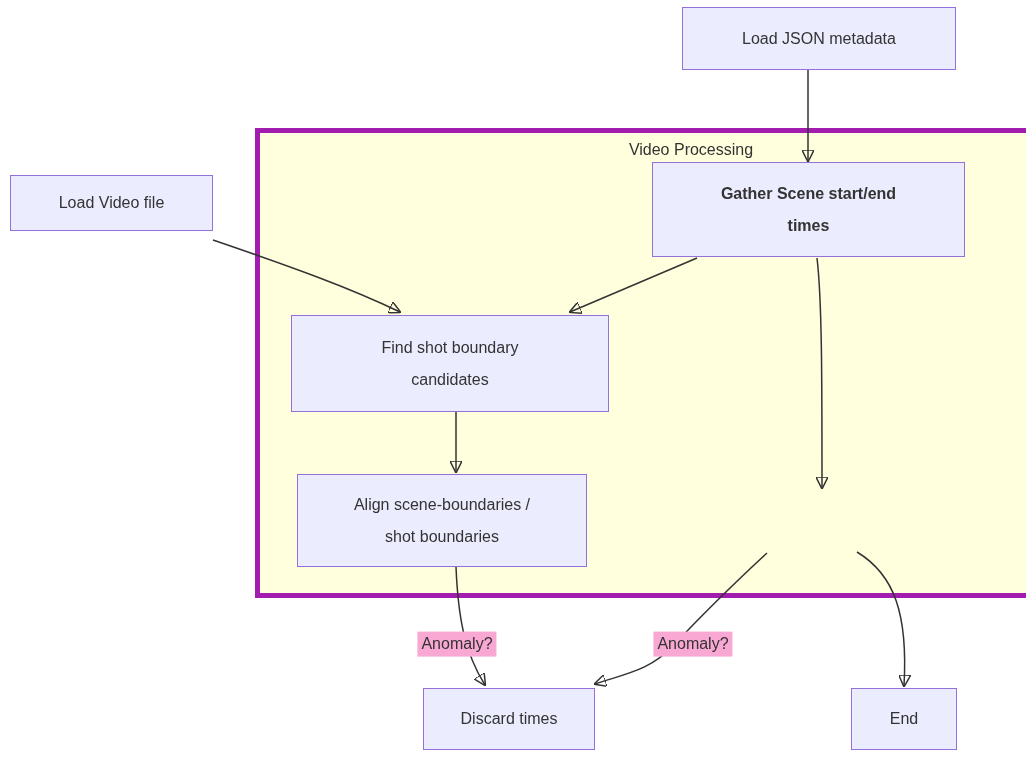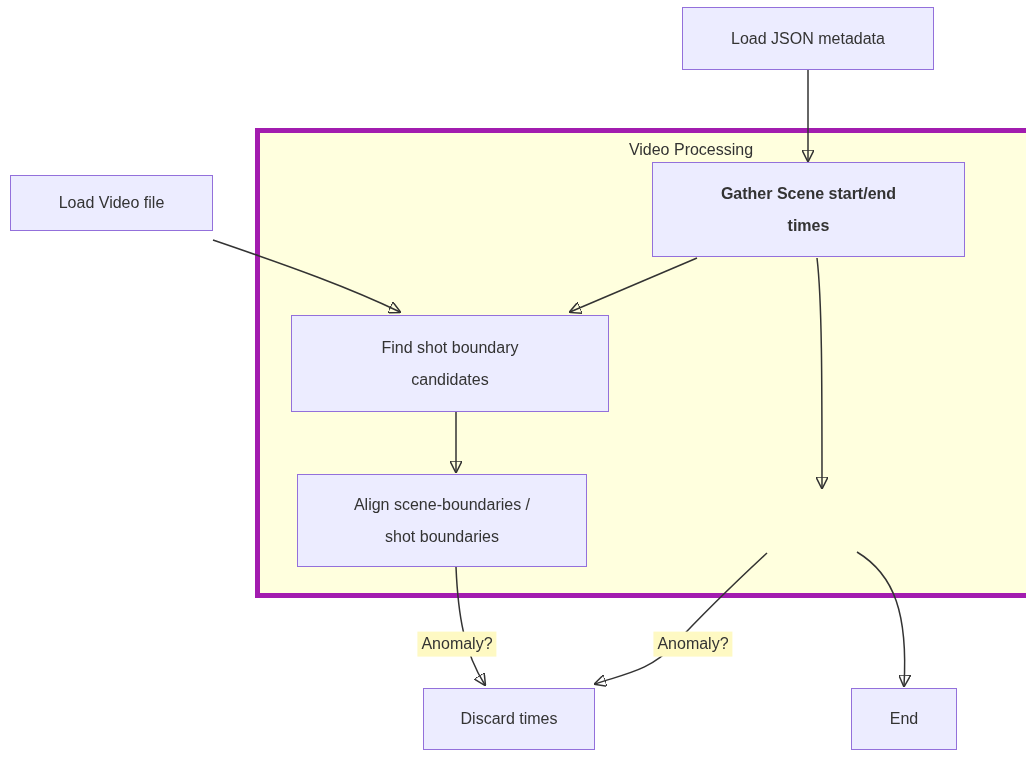"Load JSON metadata" div.node { width: 252px -> 274px }
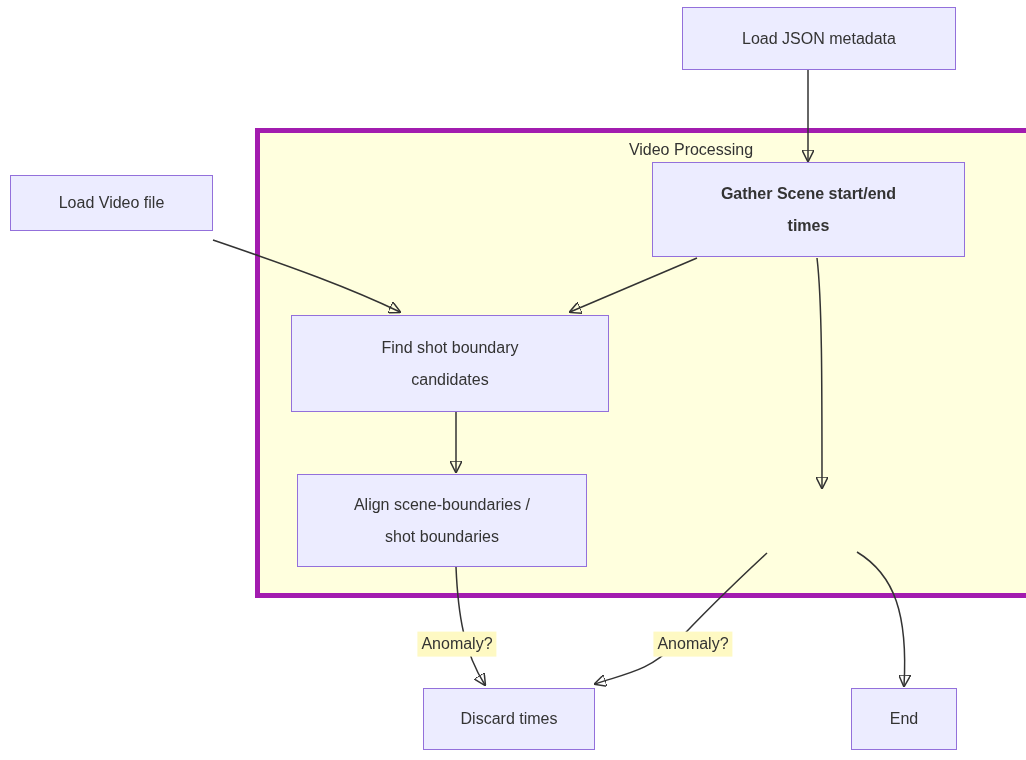"Anomaly?" .edge-label { background: #fef9c3 -> #f9a8d4 }
